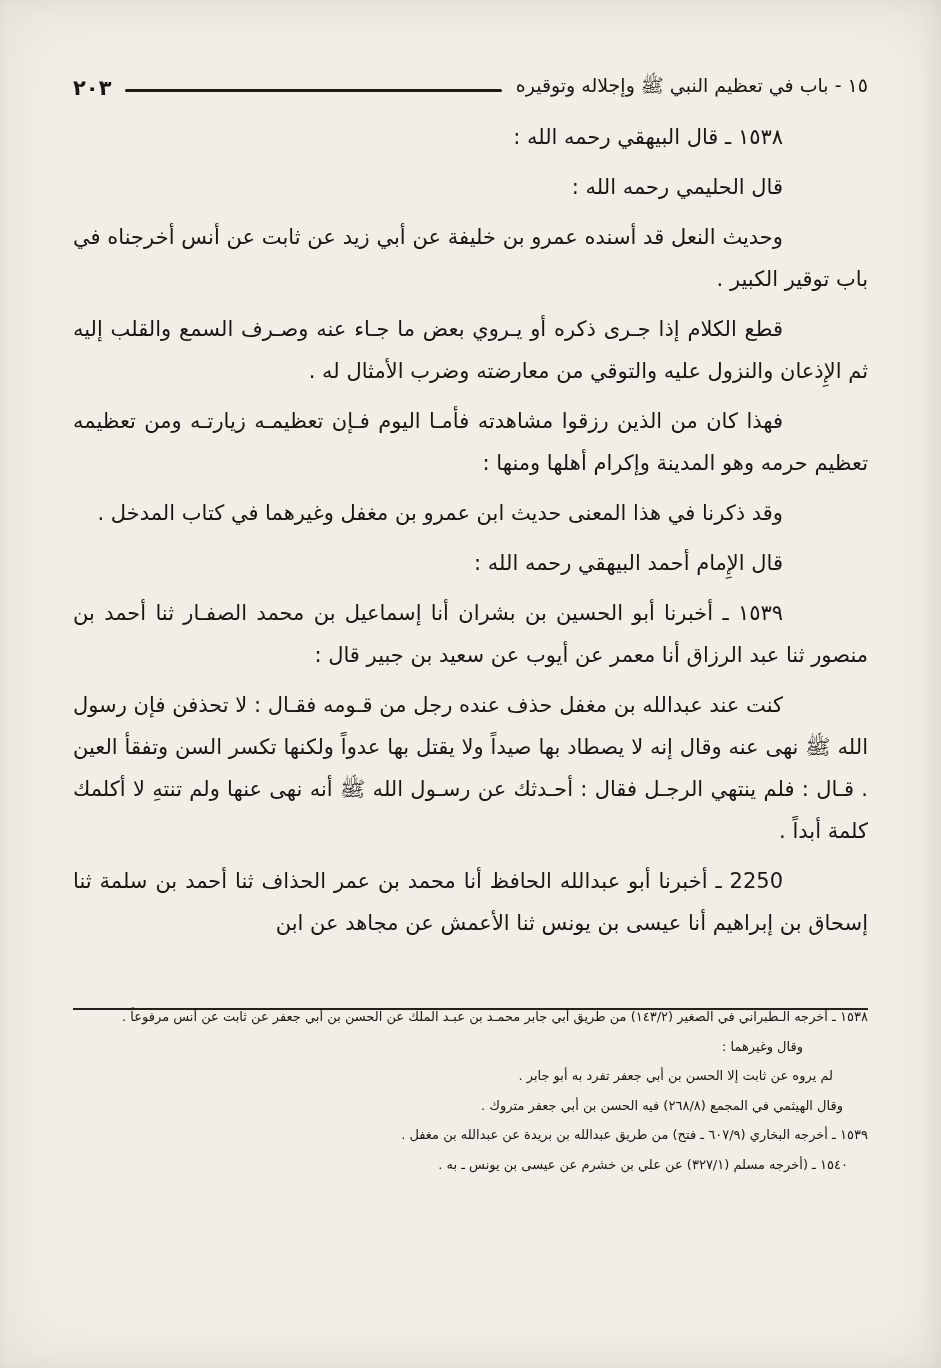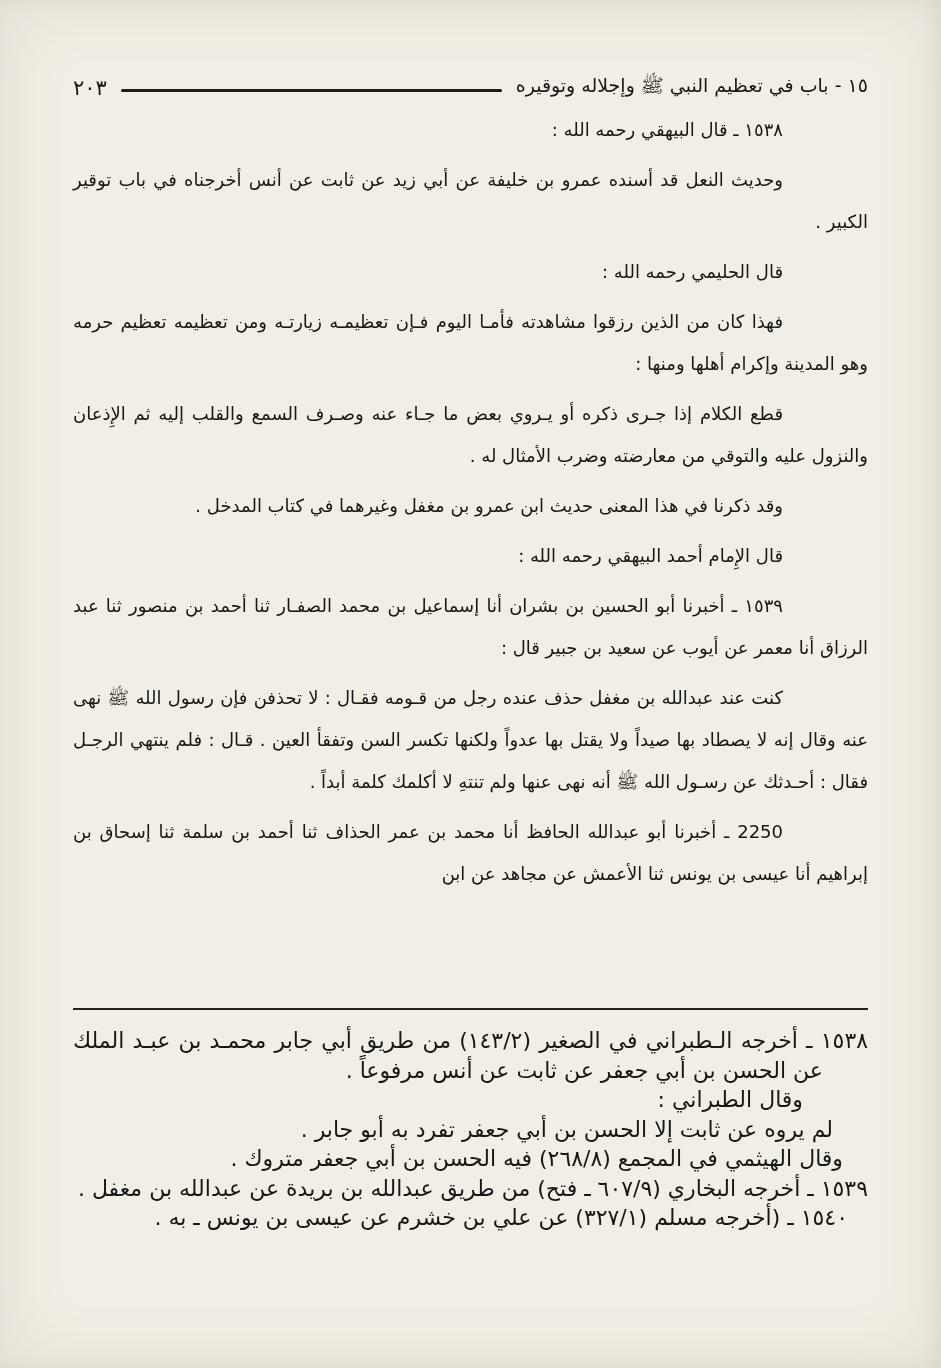"٢٠٣" .page-number { font-weight: normal -> bold }
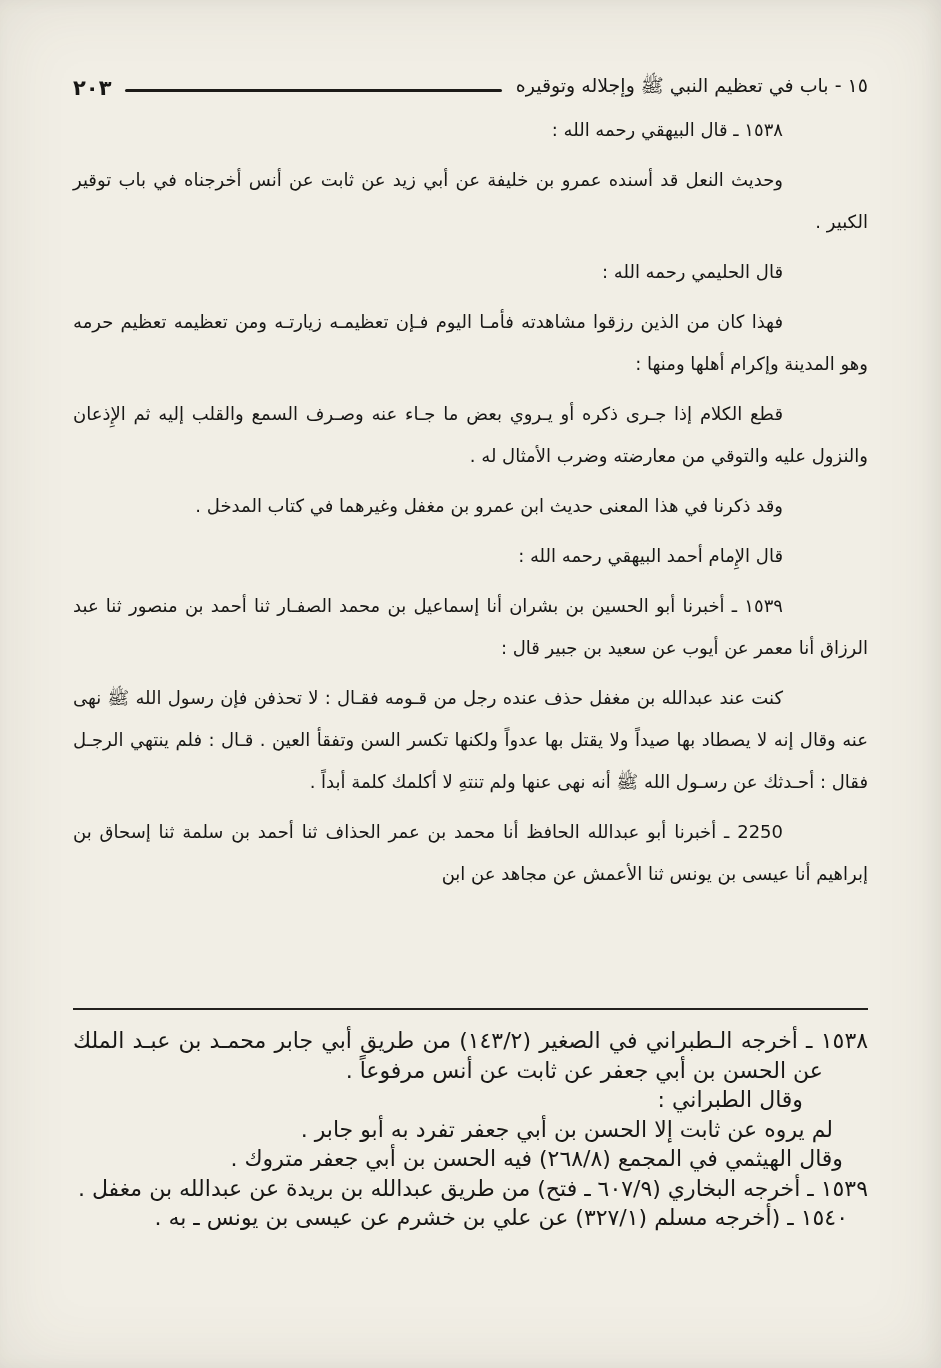"١٥٣٨ ـ قال البيهقي رحمه" .body-text { font-size: 18px -> 21px; top: 109px -> 116px }
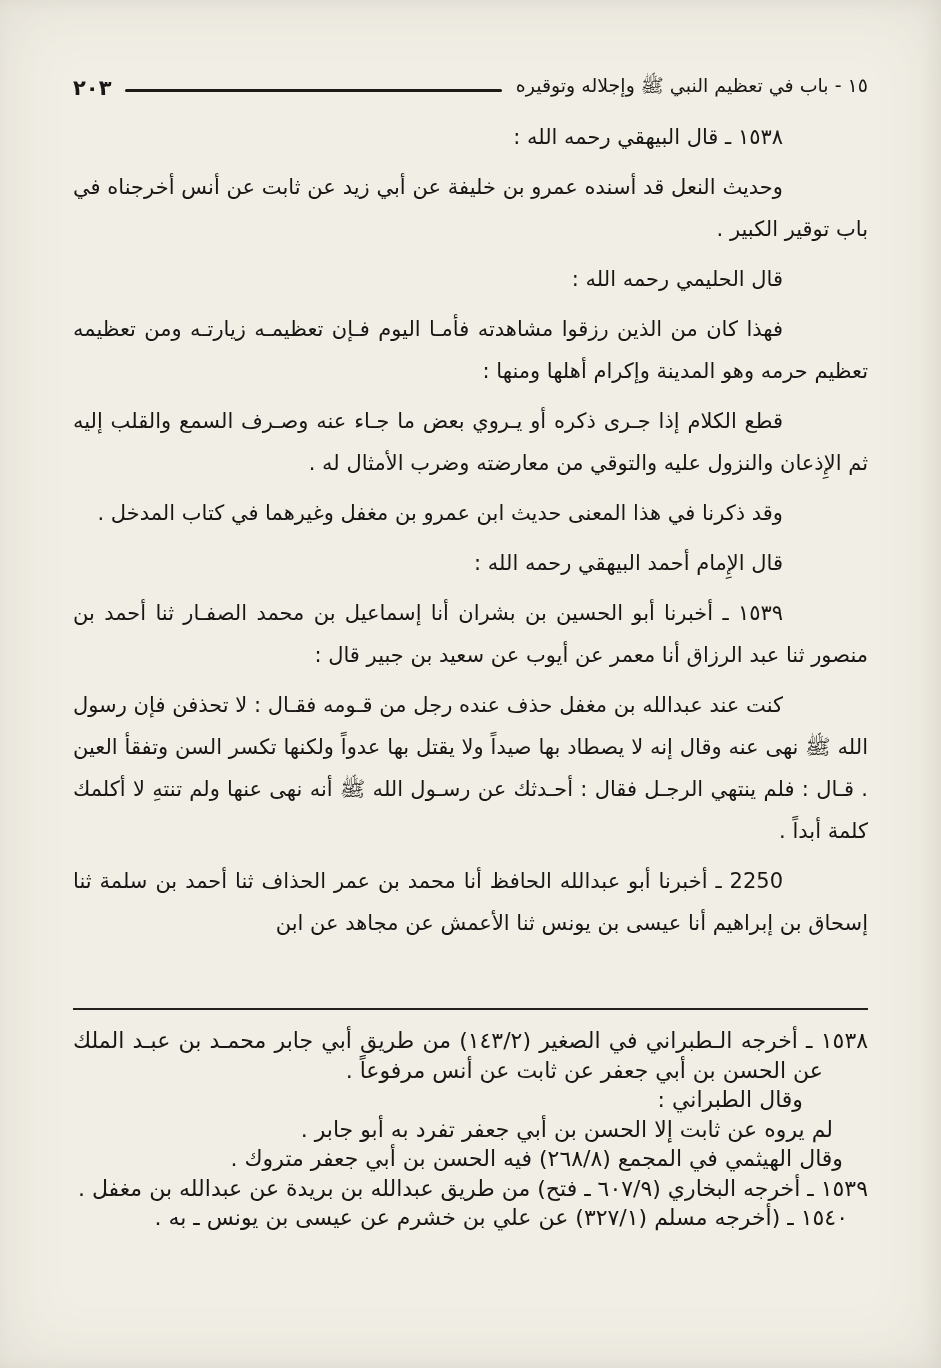"وحديث النعل قد أسنده عمرو" p { order: before "قال الحليمي رحمه الله :" -> after "قال الحليمي رحمه الله :" }
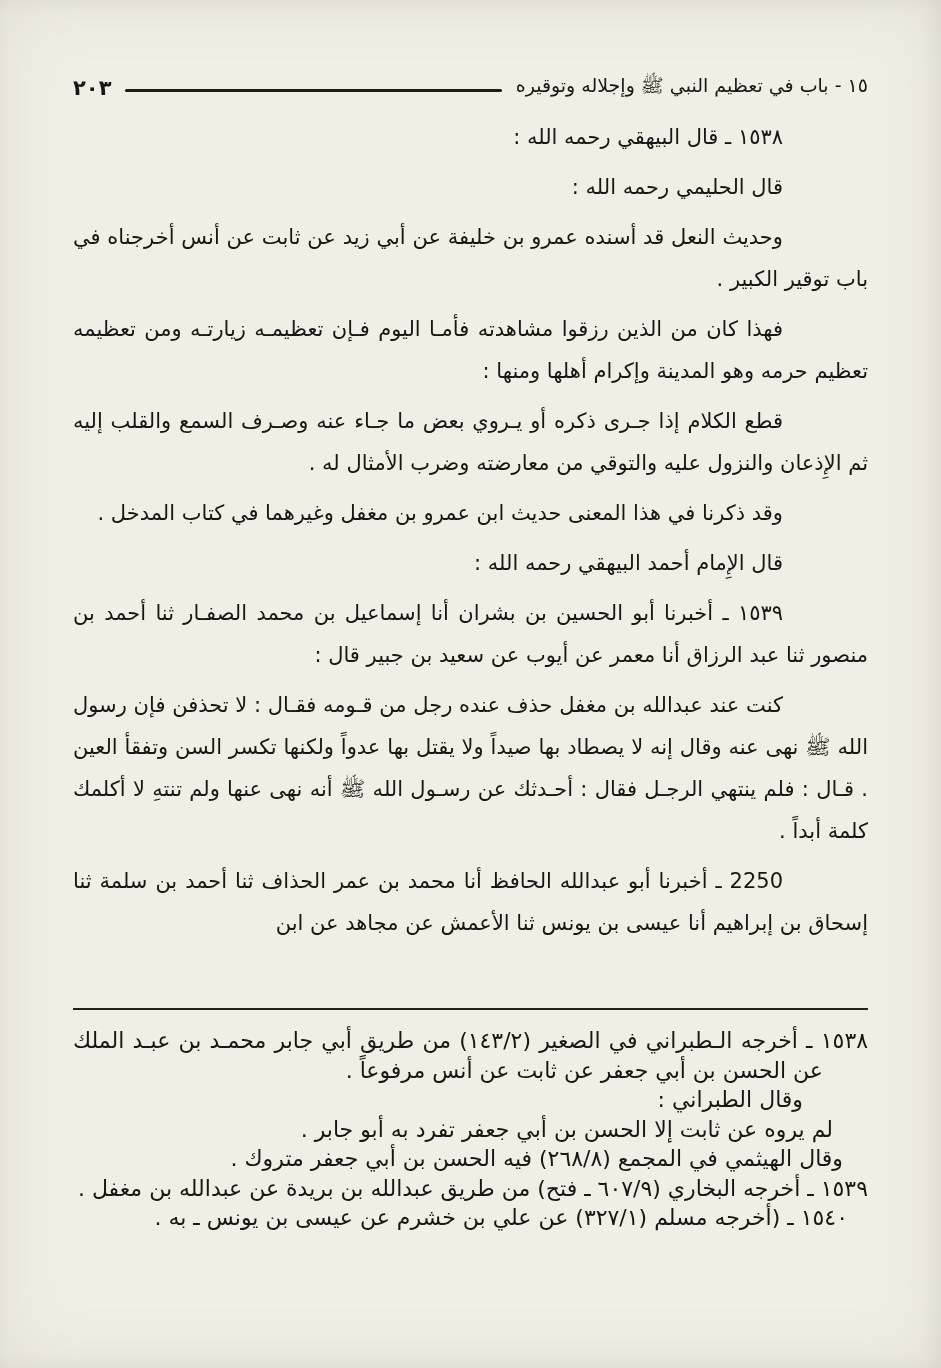"فهذا كان من الذين رزقوا" p { order: before "قطع الكلام إذا جـرى ذكره" -> after "قطع الكلام إذا جـرى ذكره" }
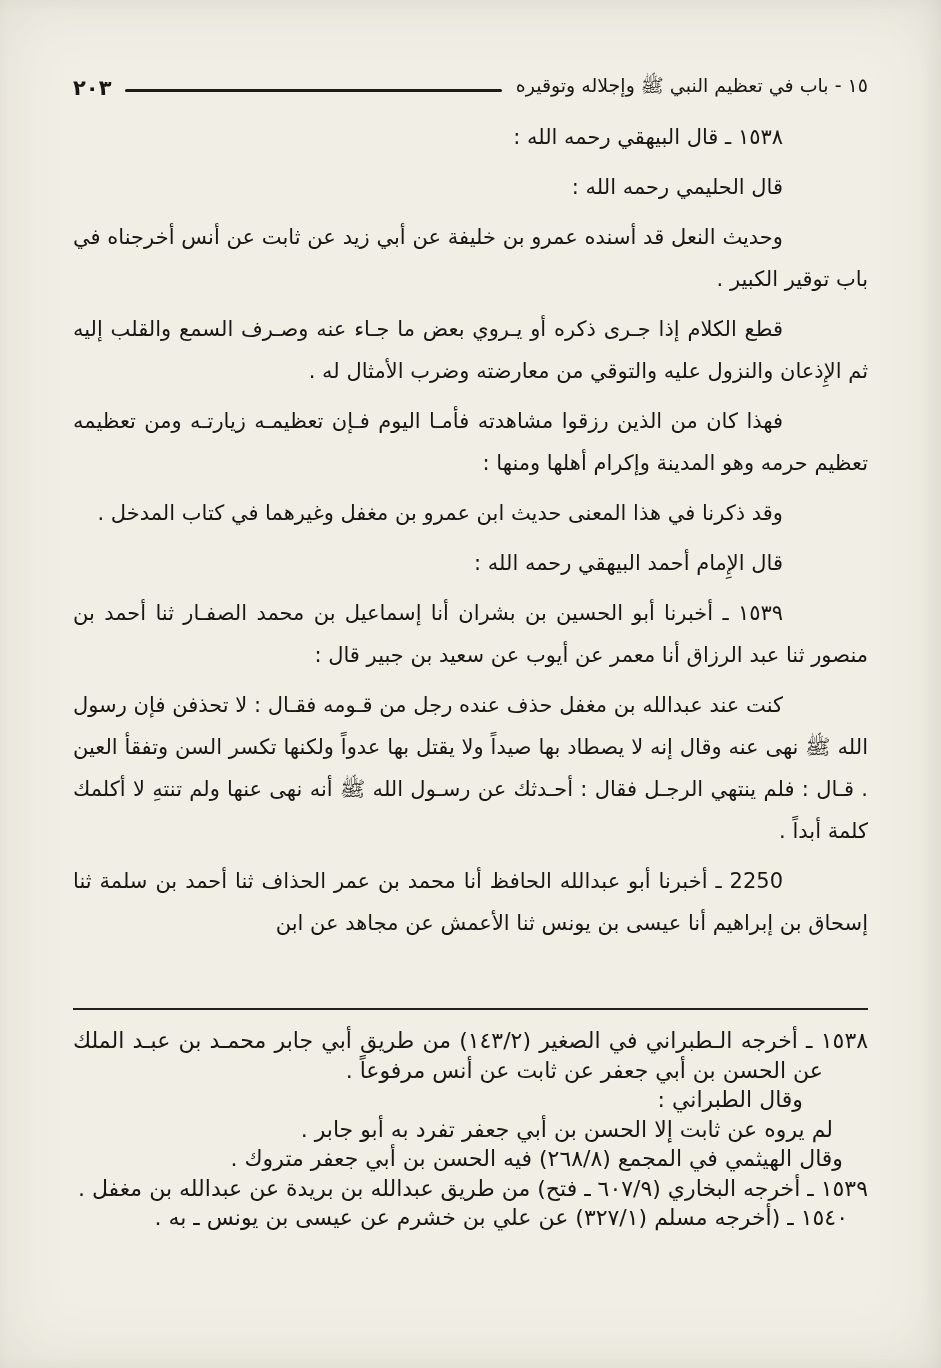"١٥٣٨ ـ أخرجه الـطبراني في" .footnotes { font-size: 22px -> 13px; top: 1026px -> 1002px }
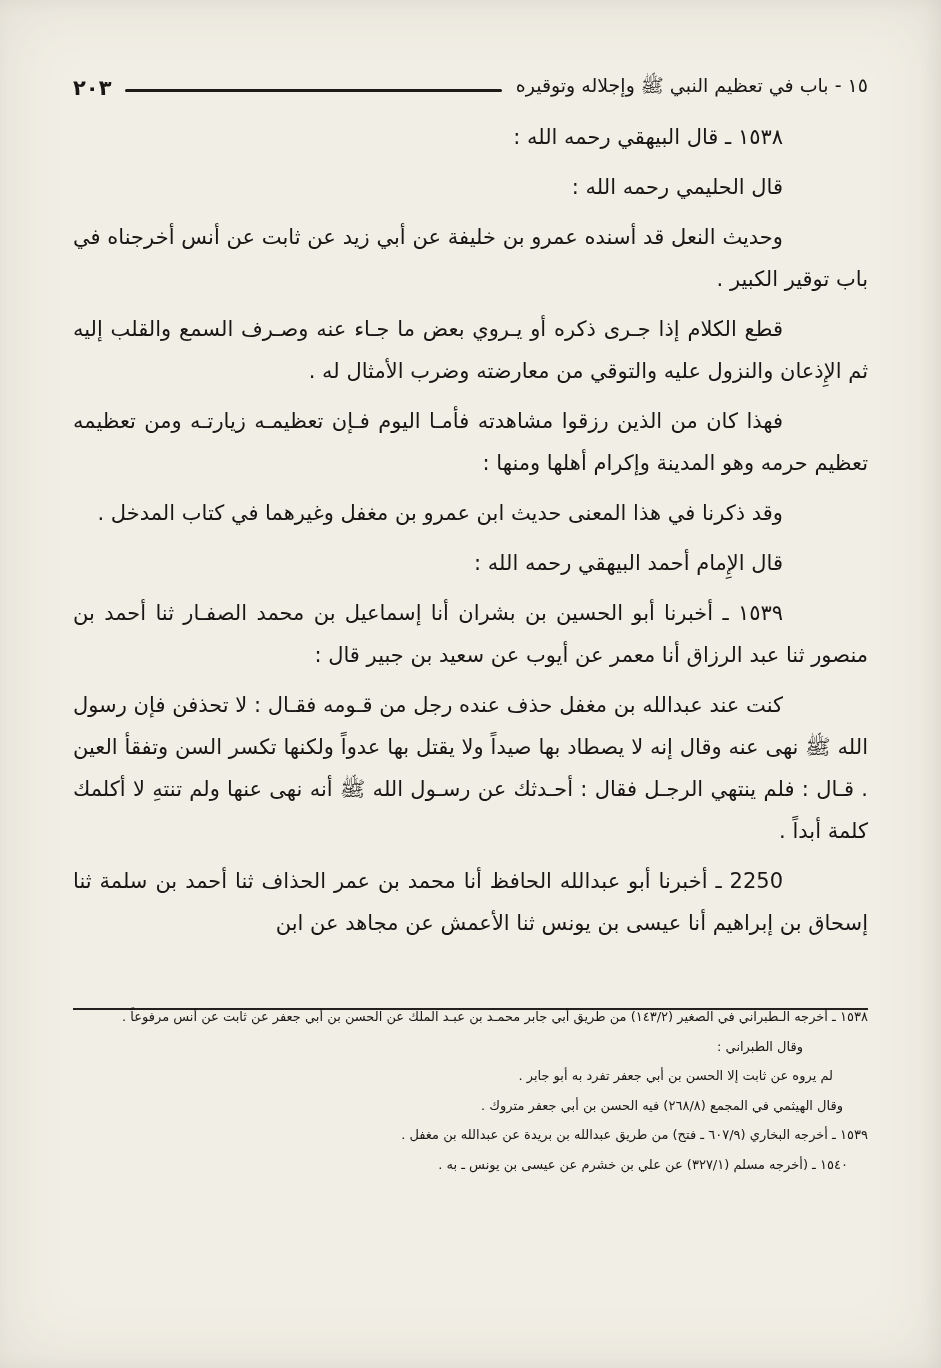"وقال الطبراني :" p.fn-i65 { text: الطبراني -> وغيرهما }
